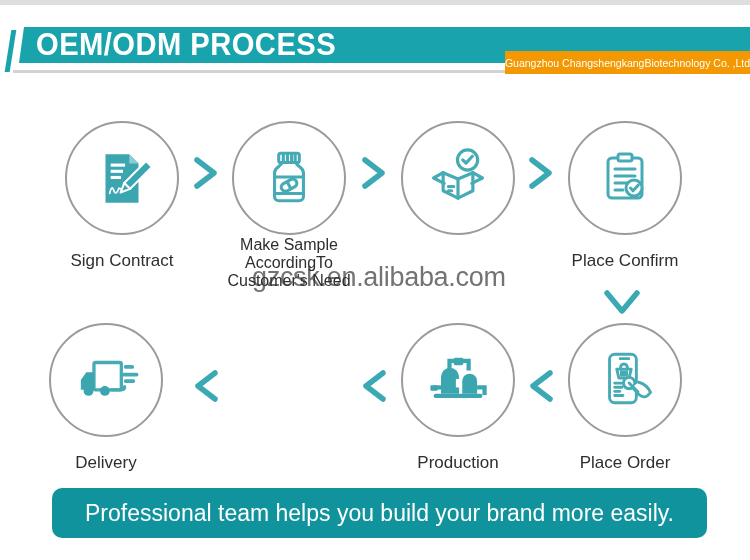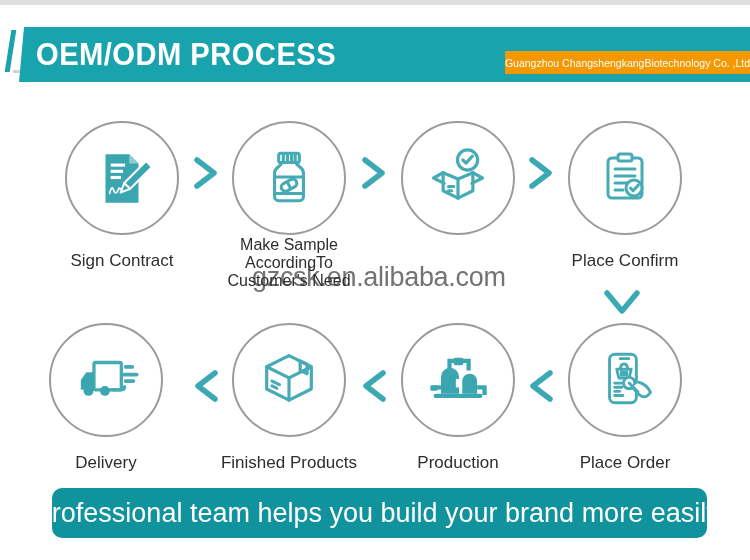"OEM/ODM PROCESS" .hdr-banner { height: 55px -> 36px }
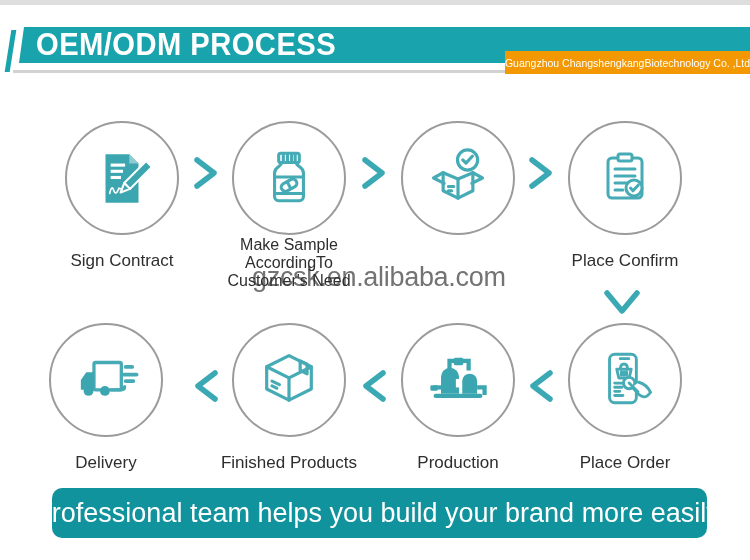"Finished Products" div.step { html: <div> <div> <svg> <path></path> <path></path> <path></path> <path></path> <path></path> </svg> </div> <div>Finished Products</div> </div> -> none }
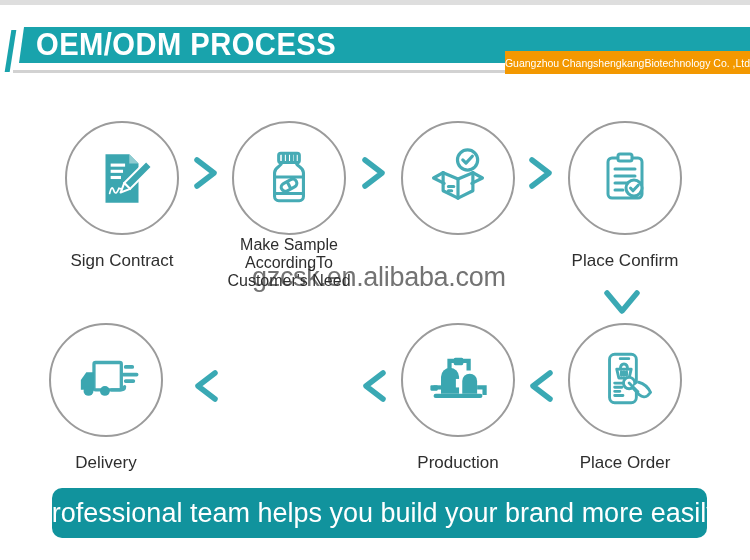"Professional team helps you build" .footer-banner span { font-size: 27px -> 23px }
